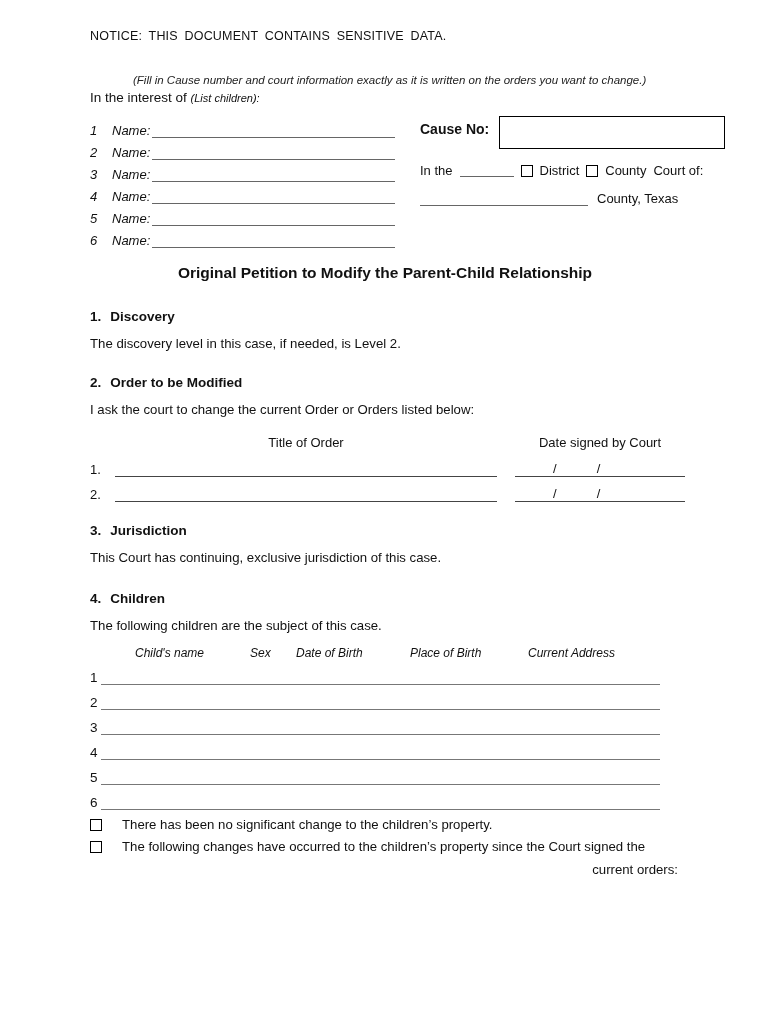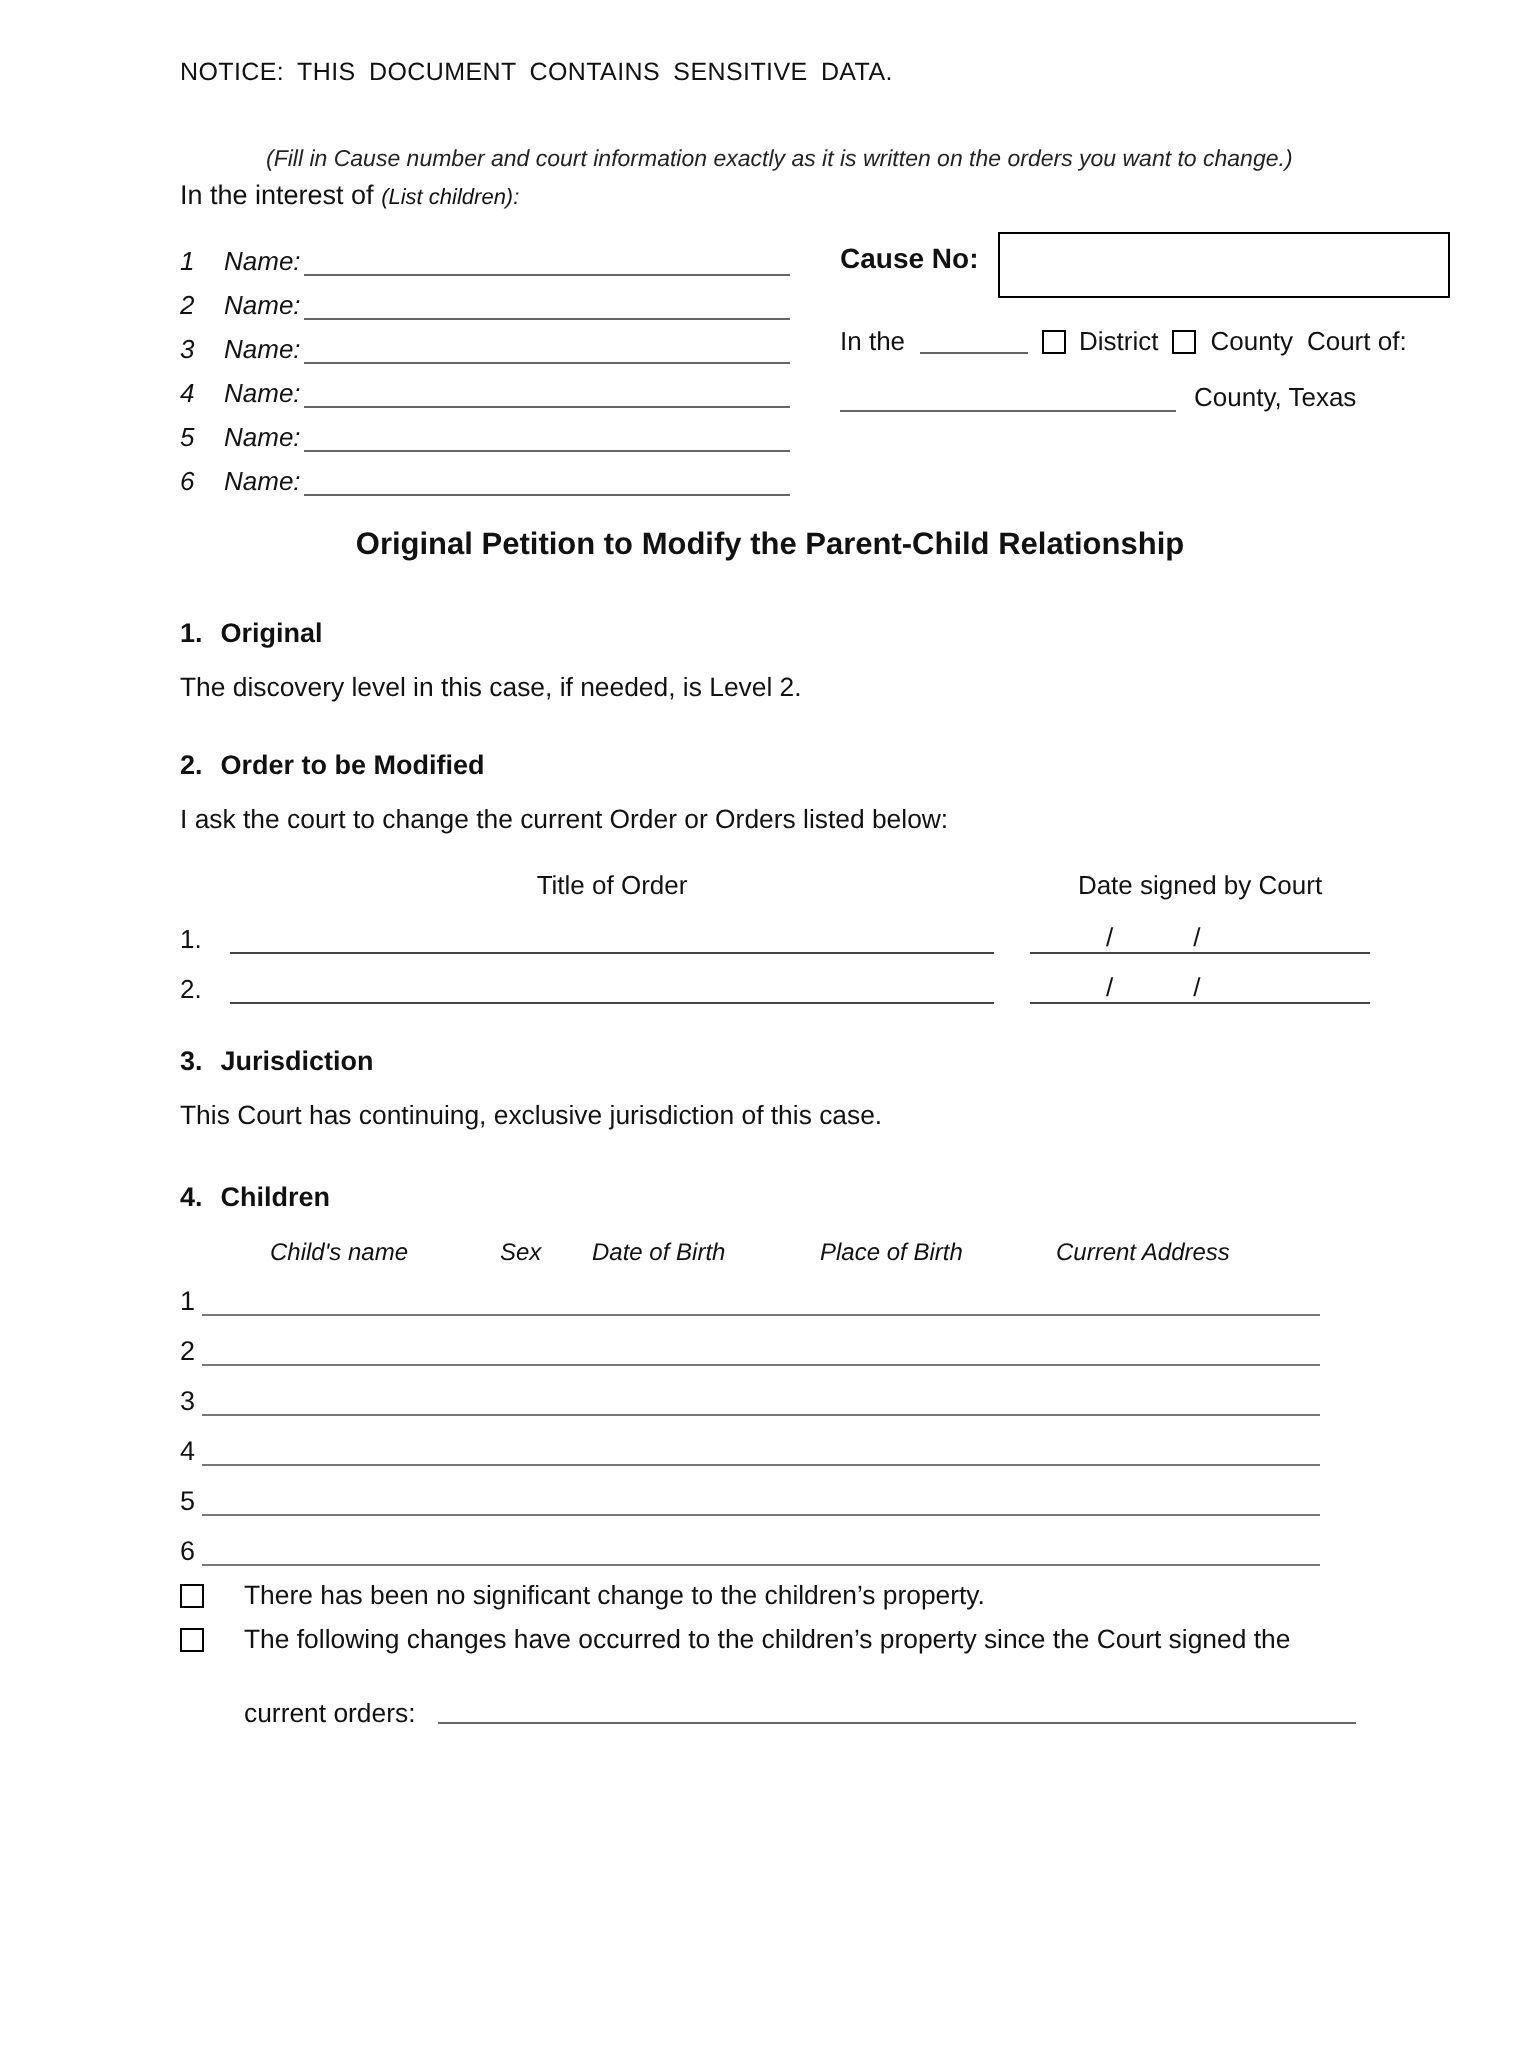"Original" span { text: Original -> Discovery }
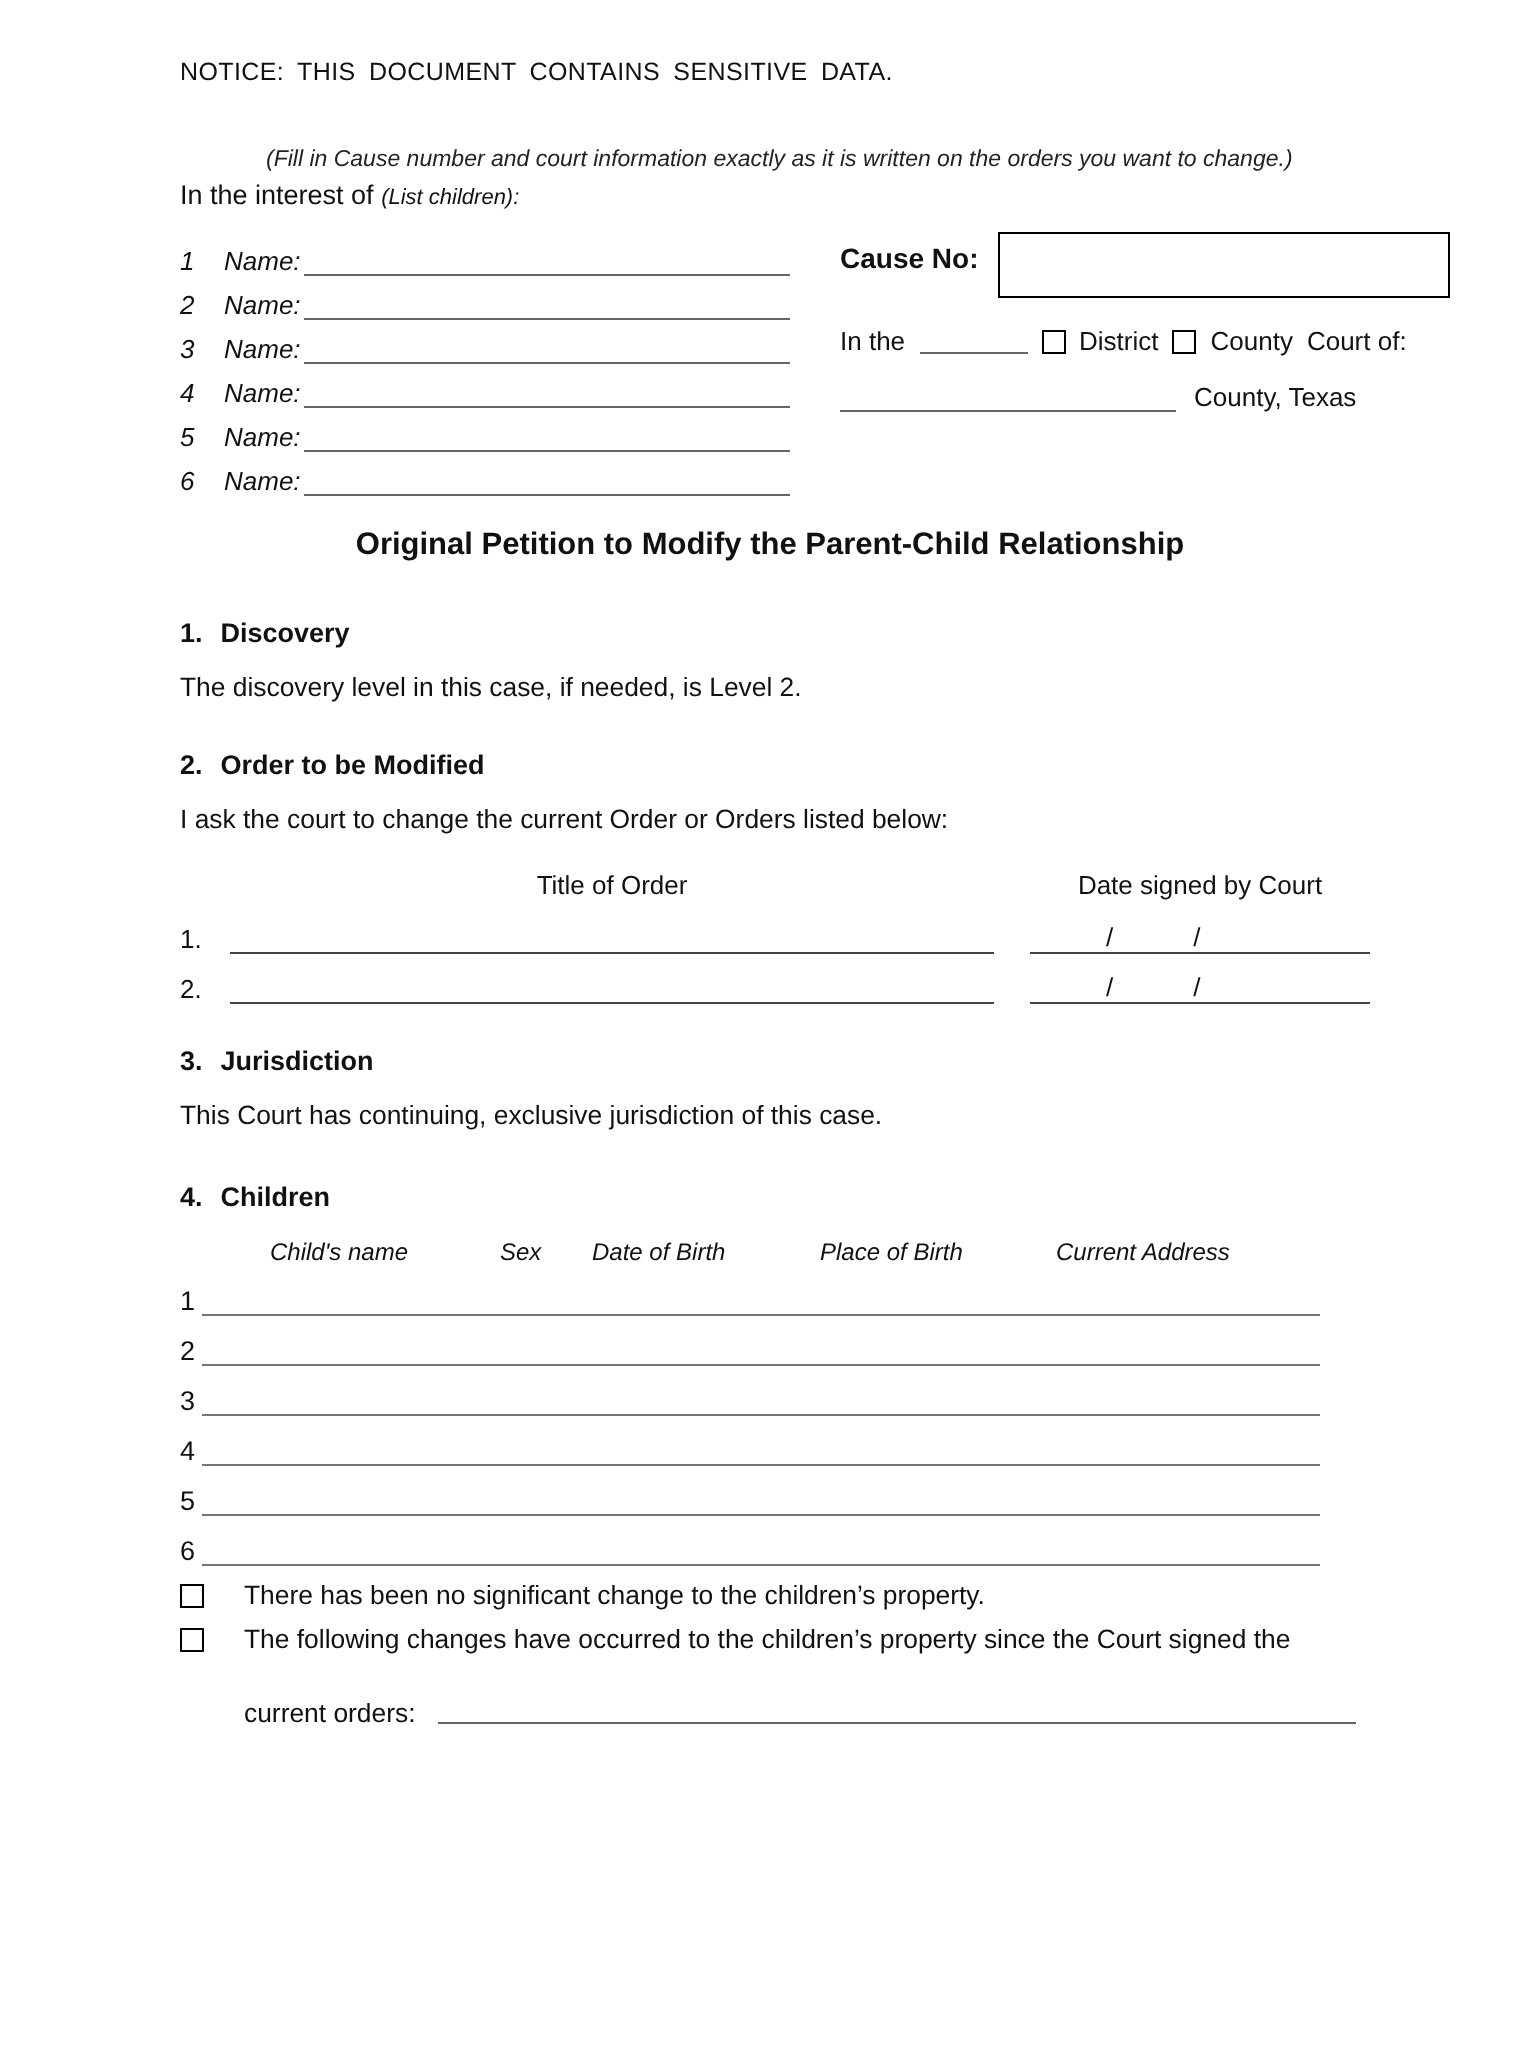"The following children are the" div.body-text { html: none -> <div>The following children are the subject of this case.</div> }
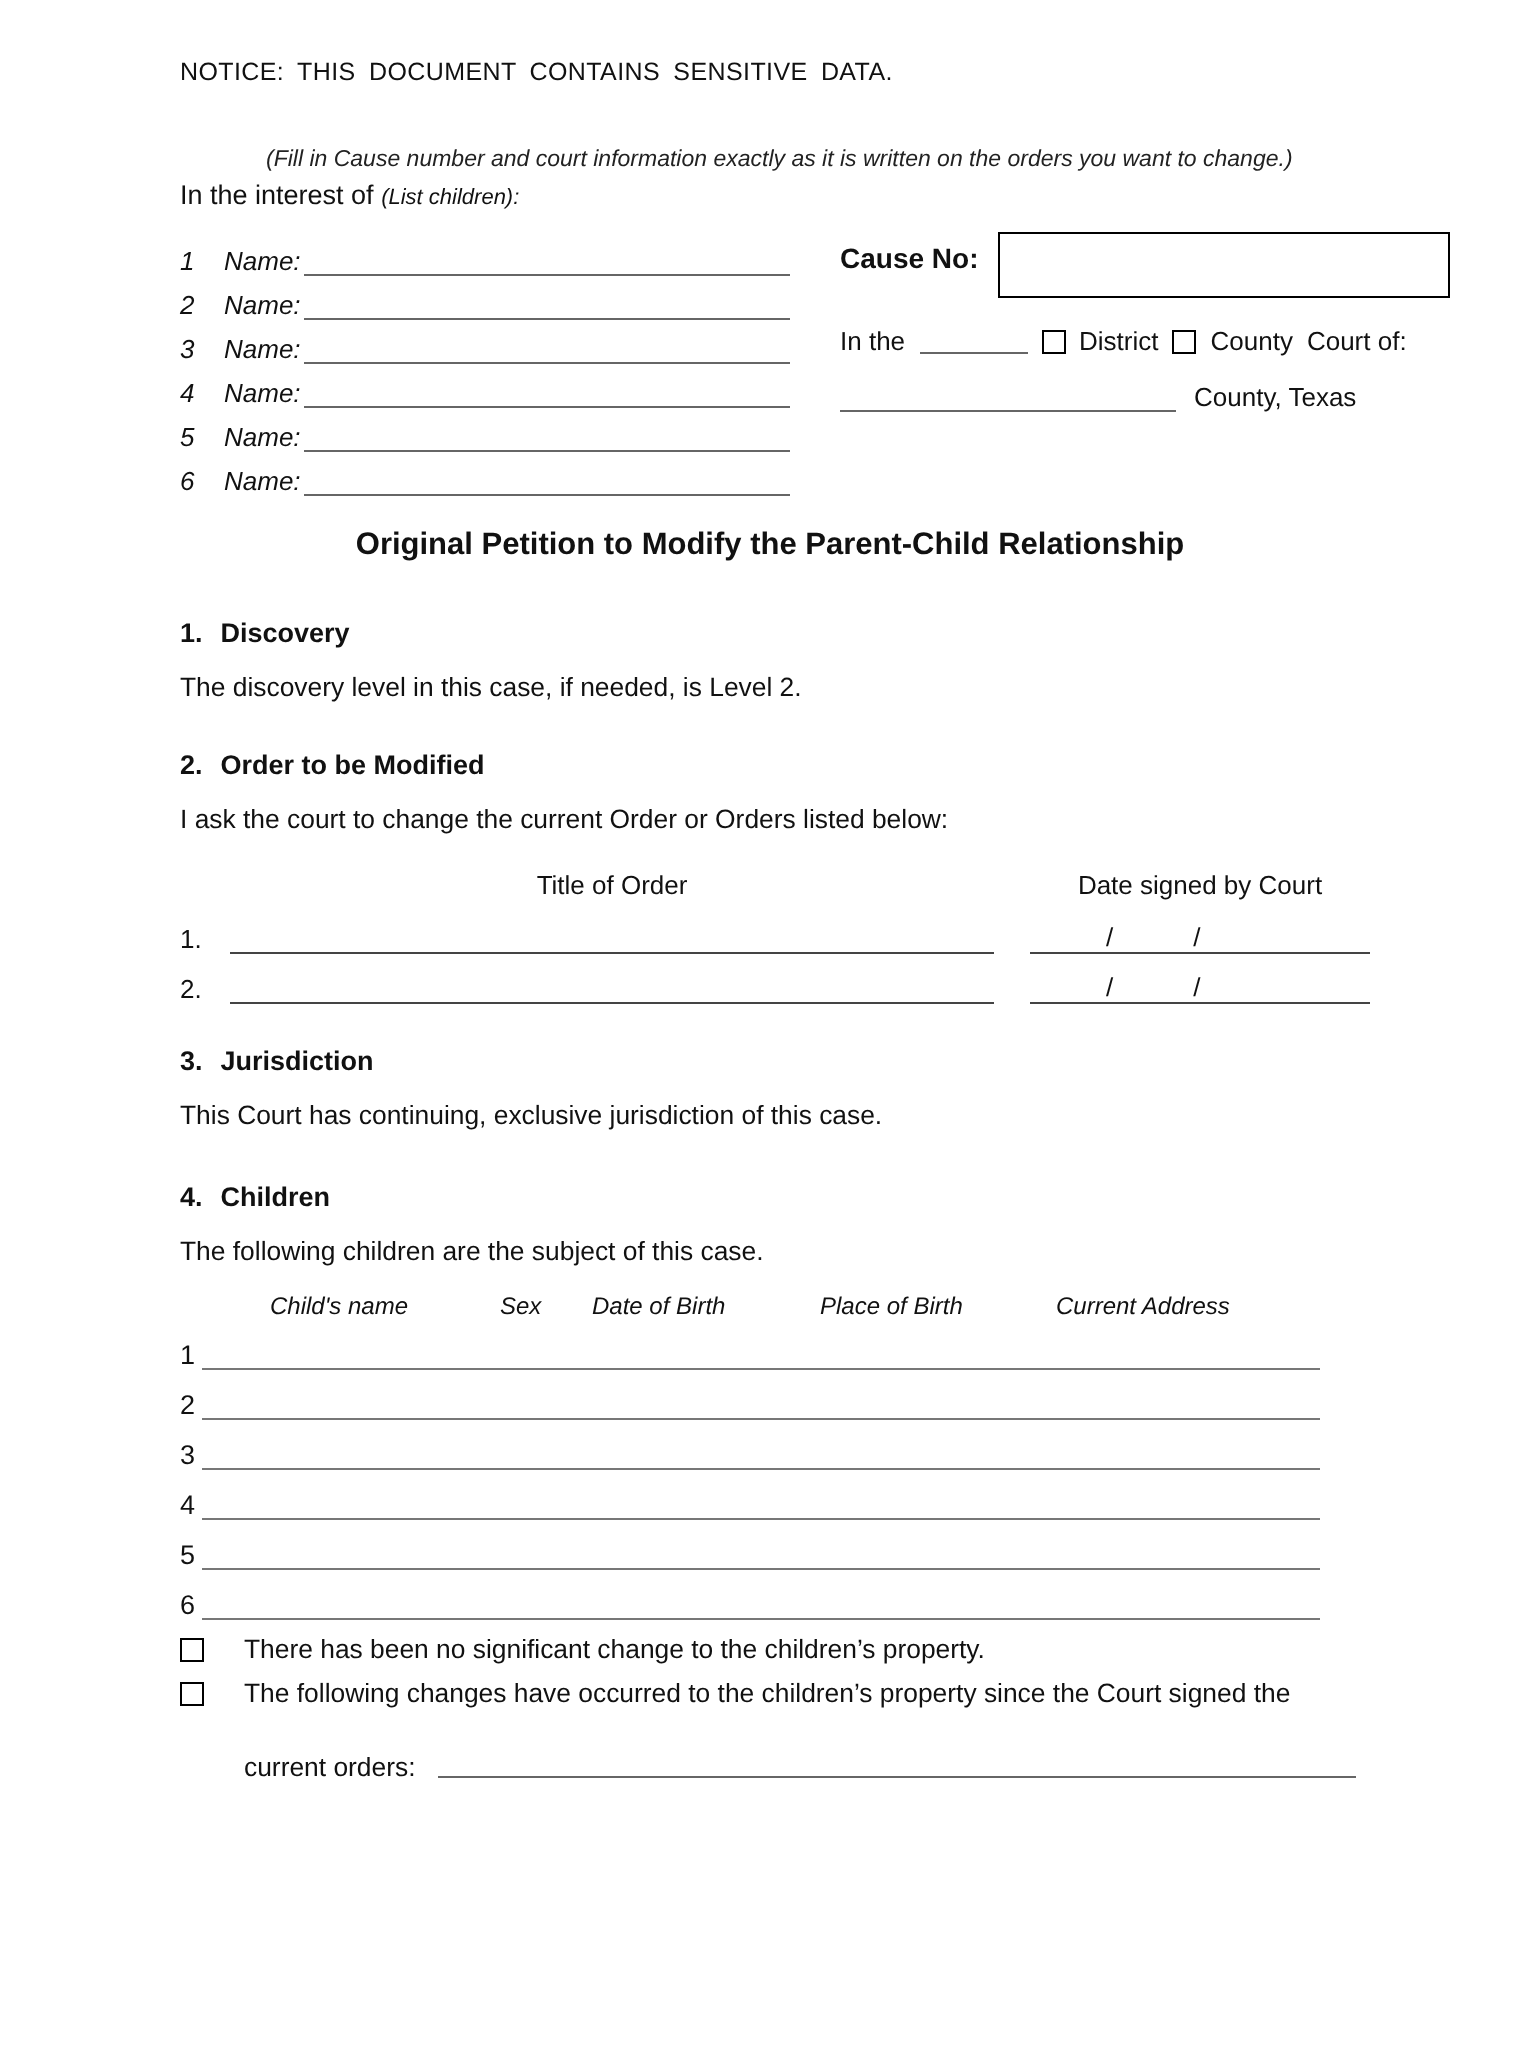"current orders:" .opt2-line2 { align-items: none -> flex-end; flex-direction: none -> column; margin-top: 22px -> 8px }
